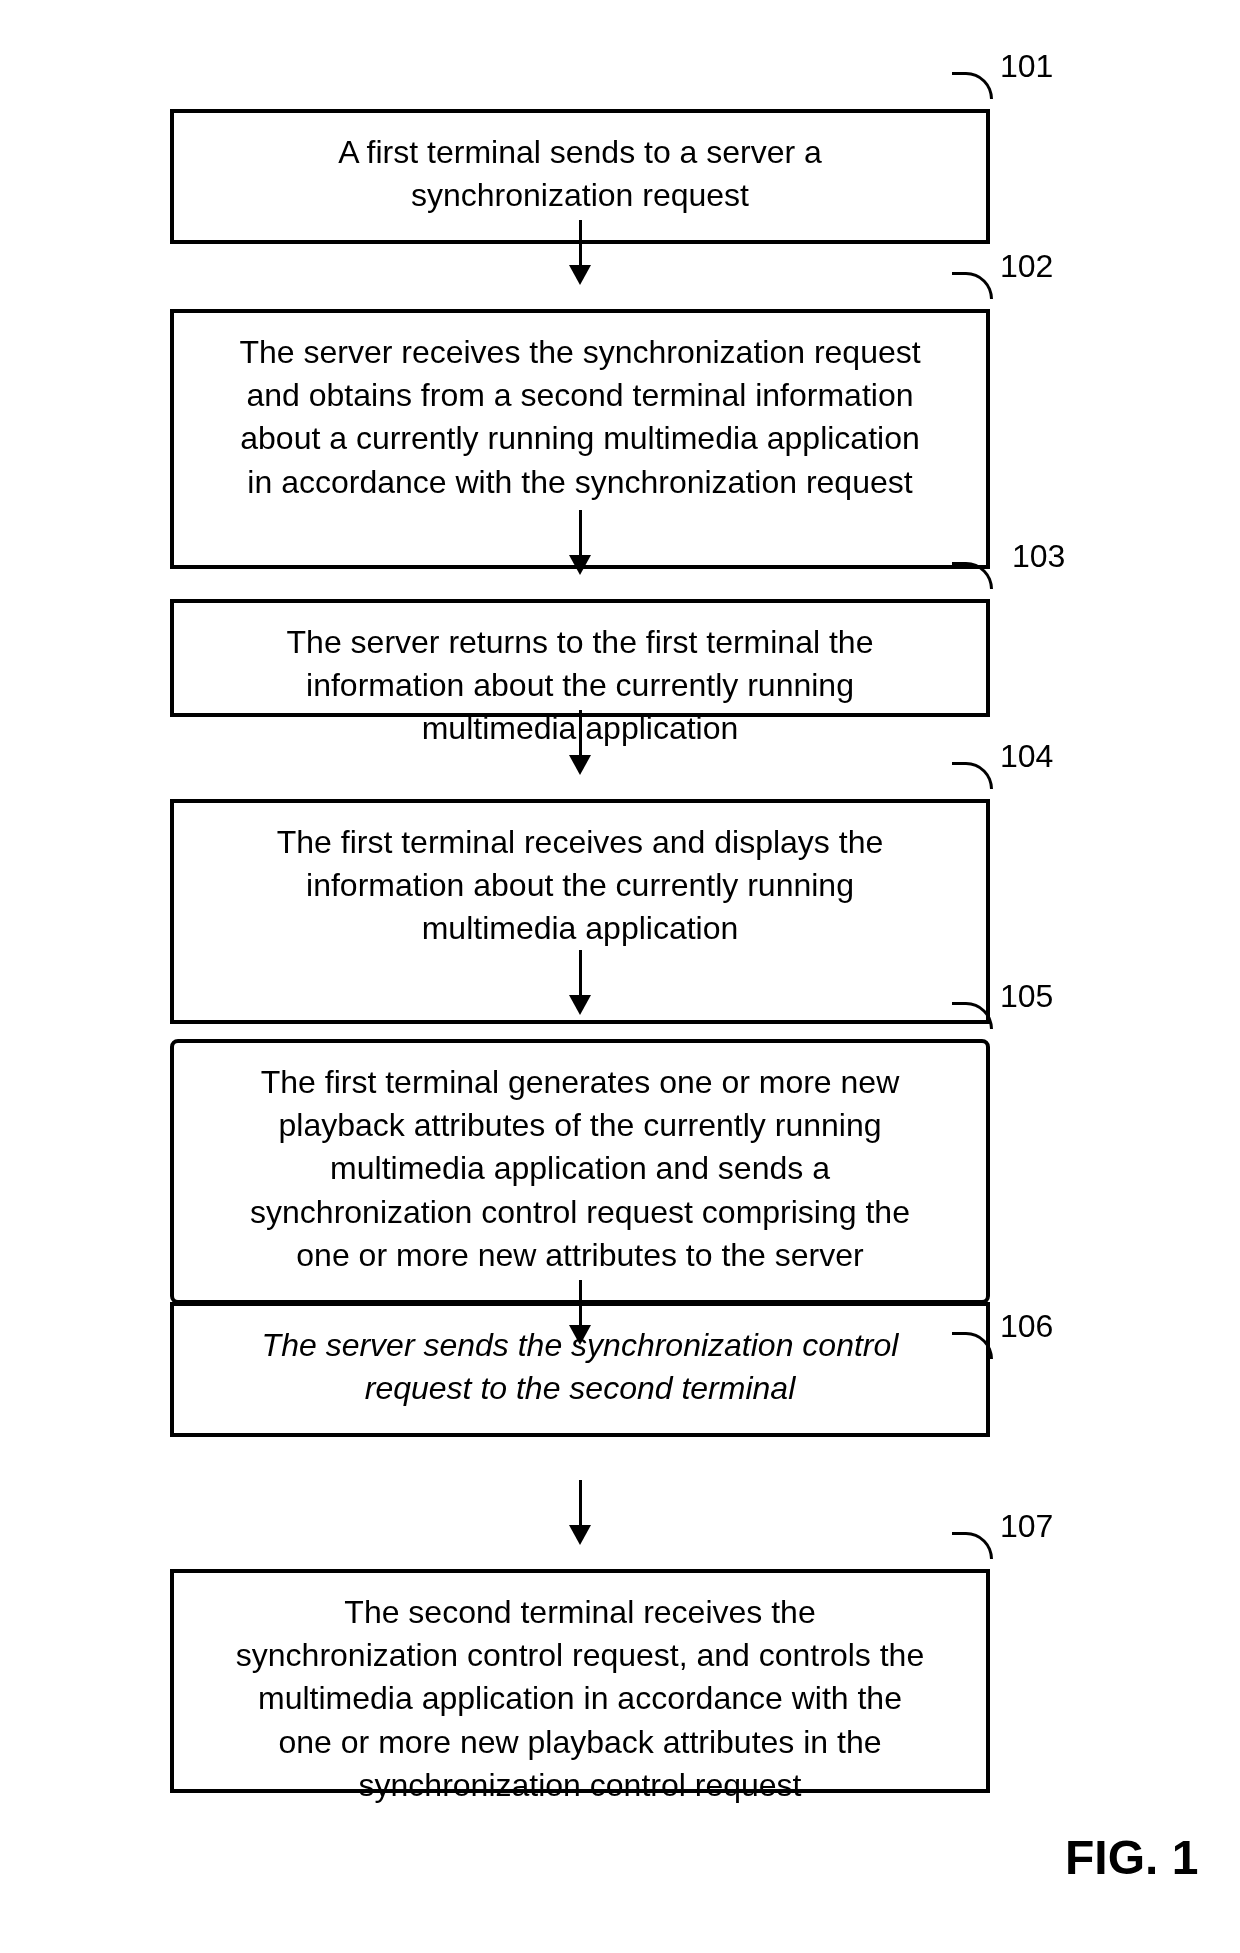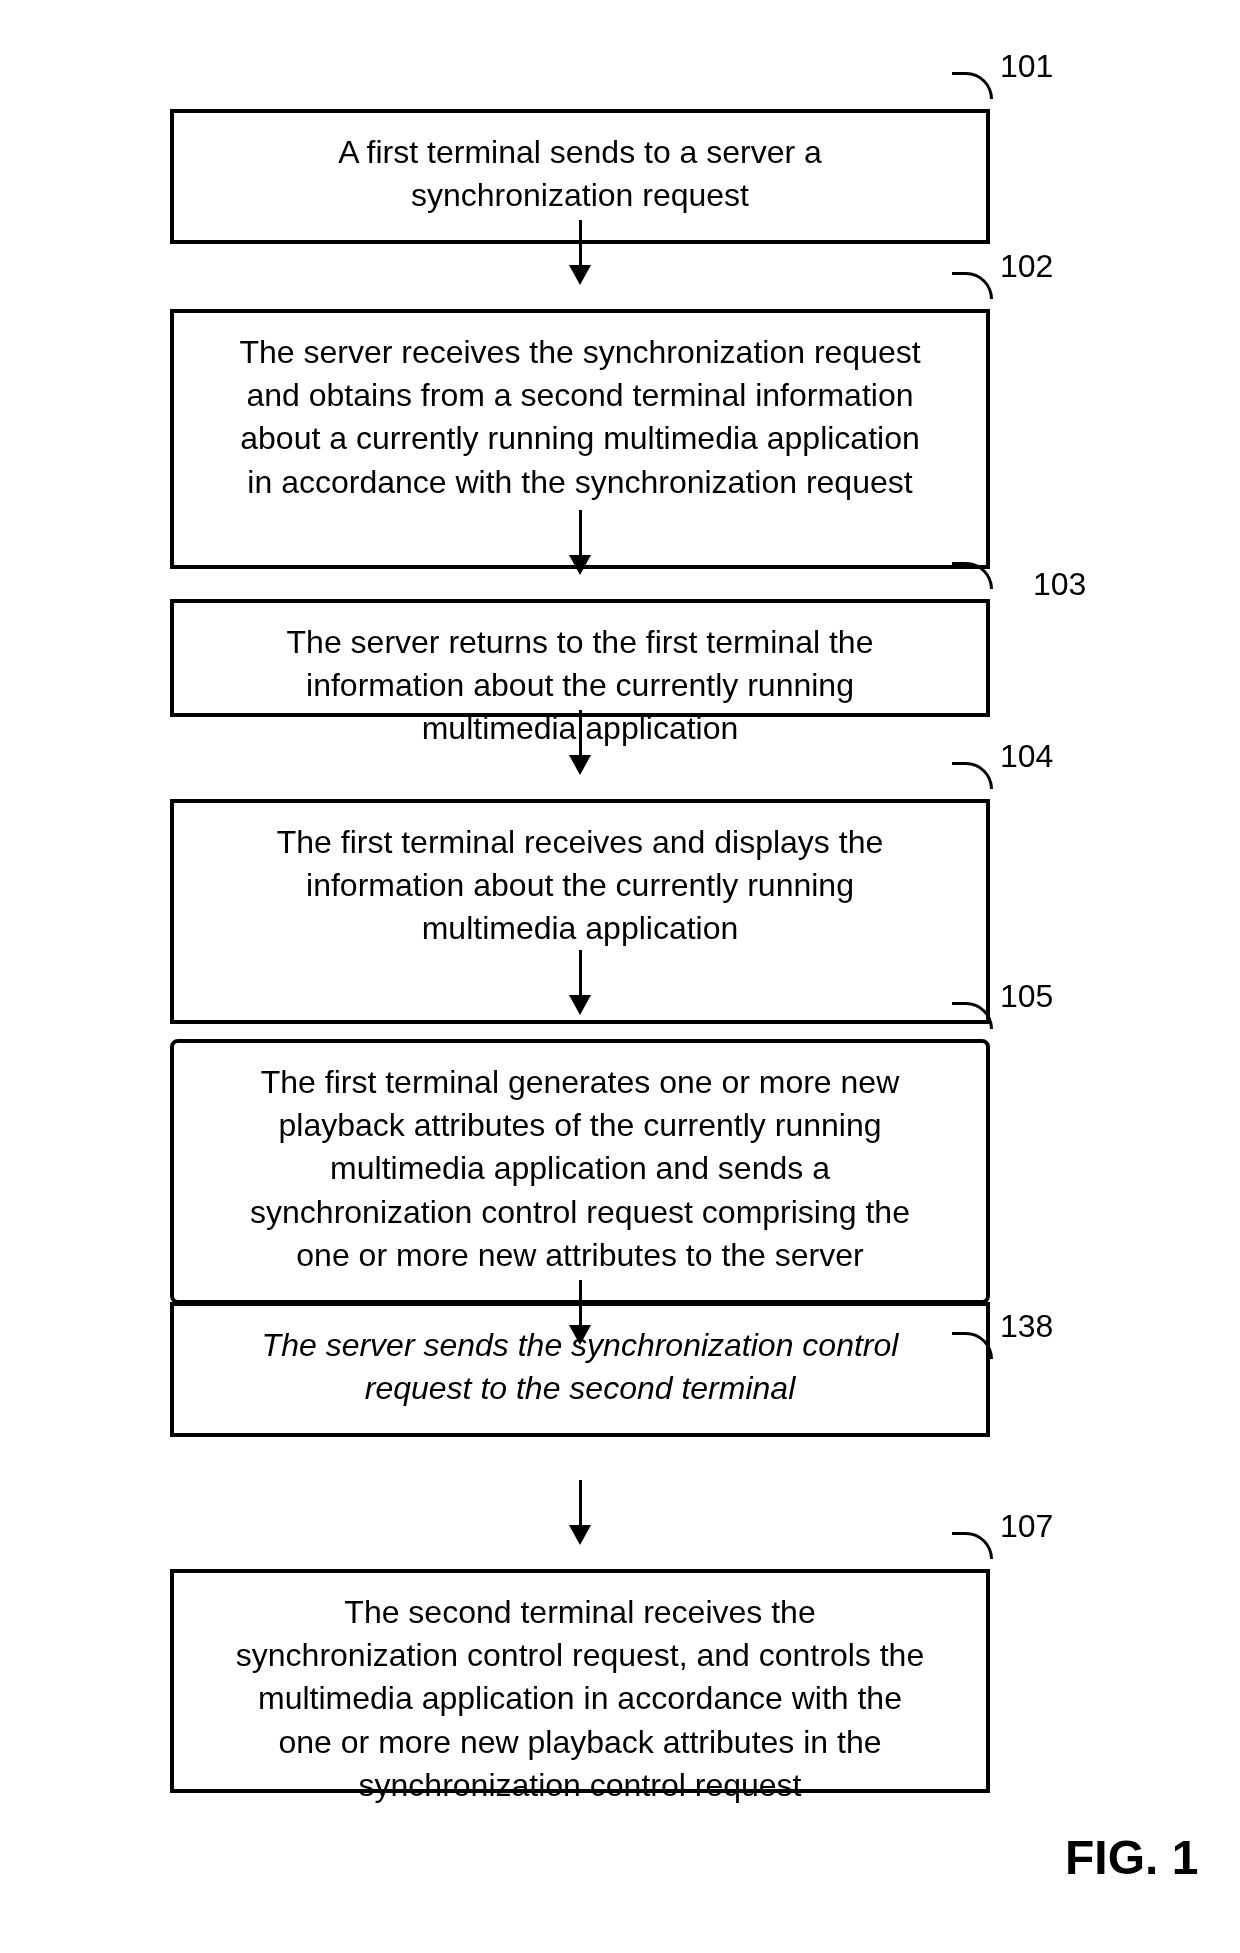"103" div.label { left: 1033px -> 1012px; margin-top: 28px -> none }
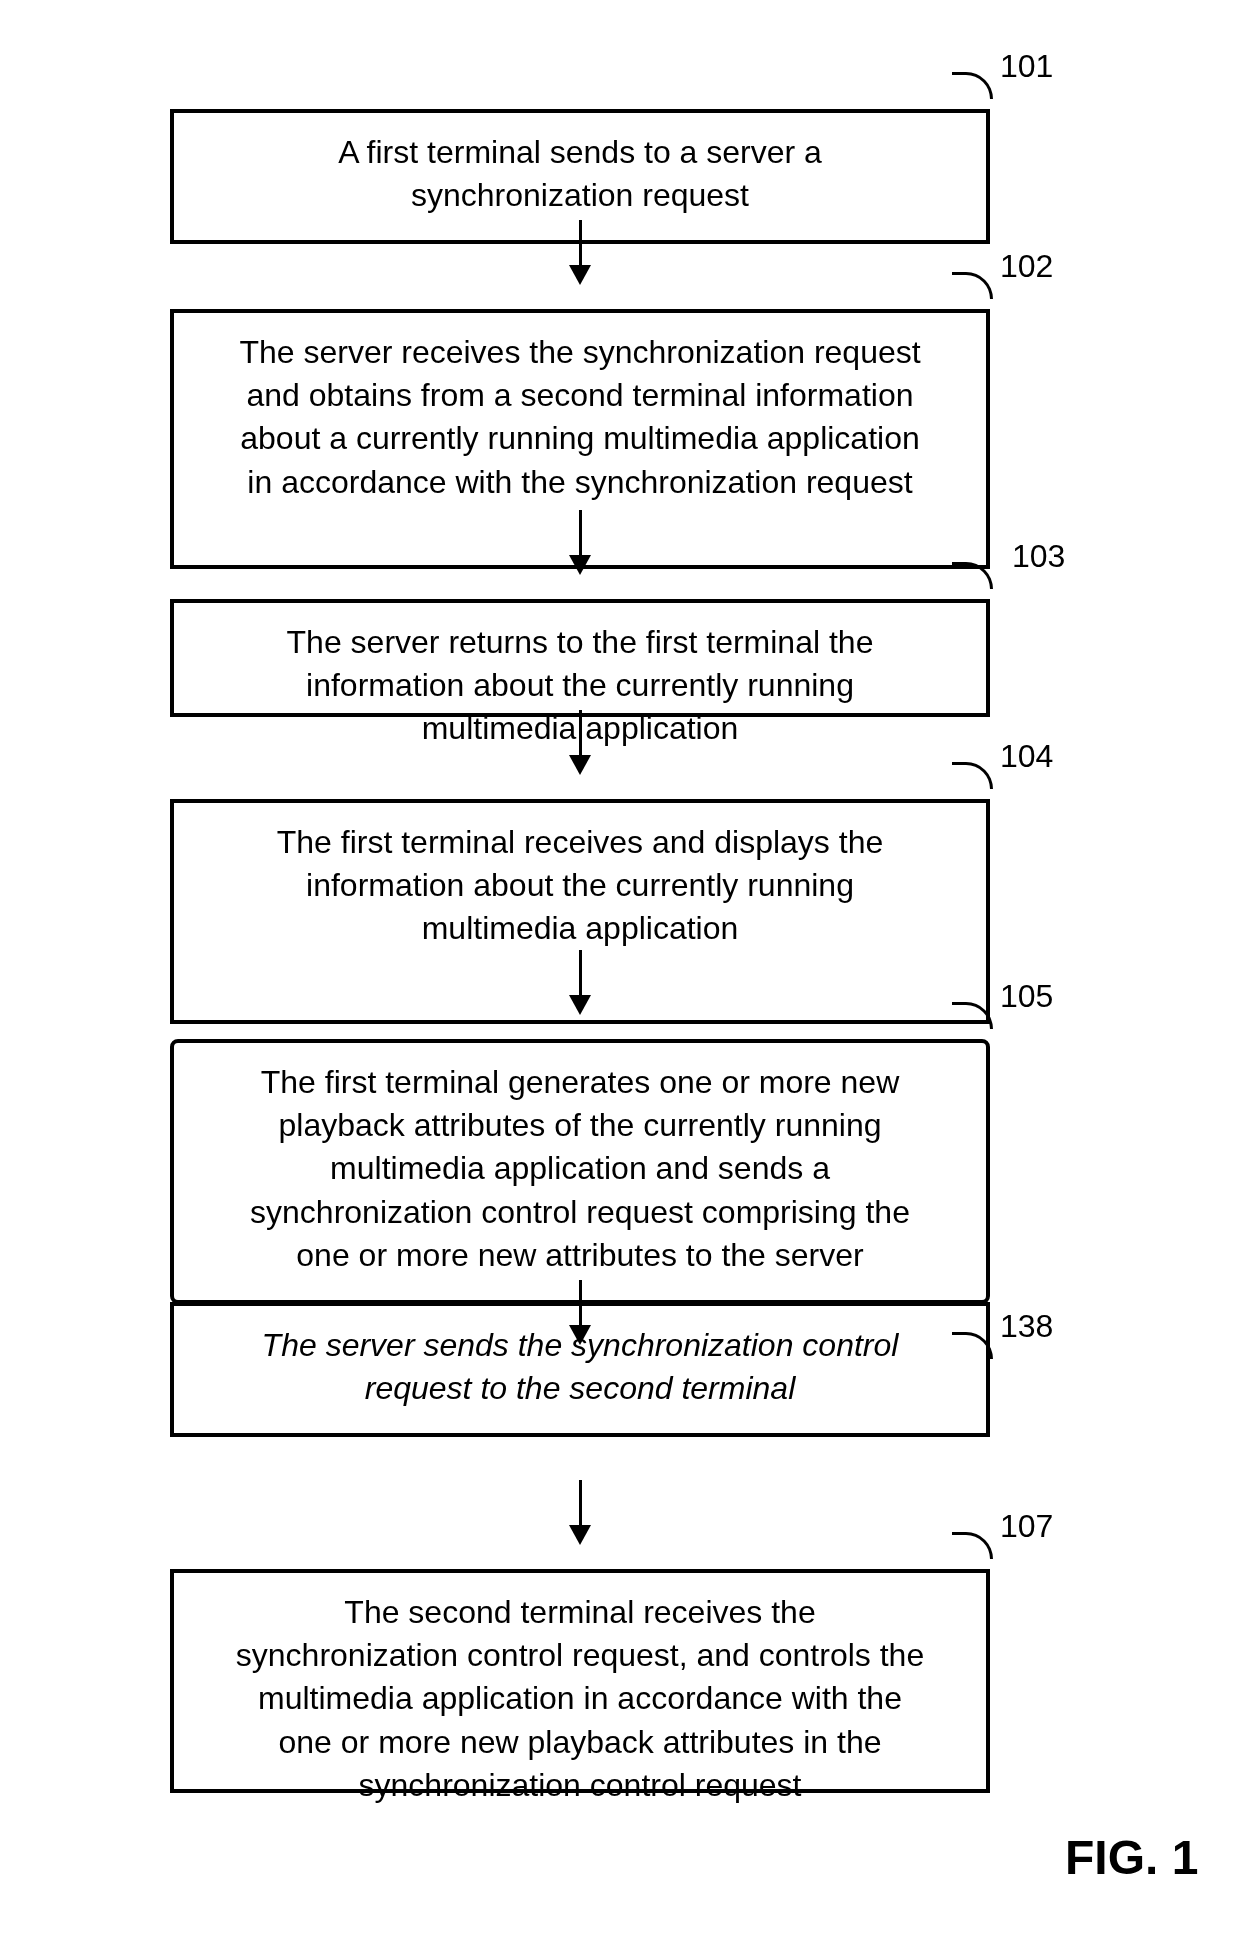"138" div.label { text: 138 -> 106 }
